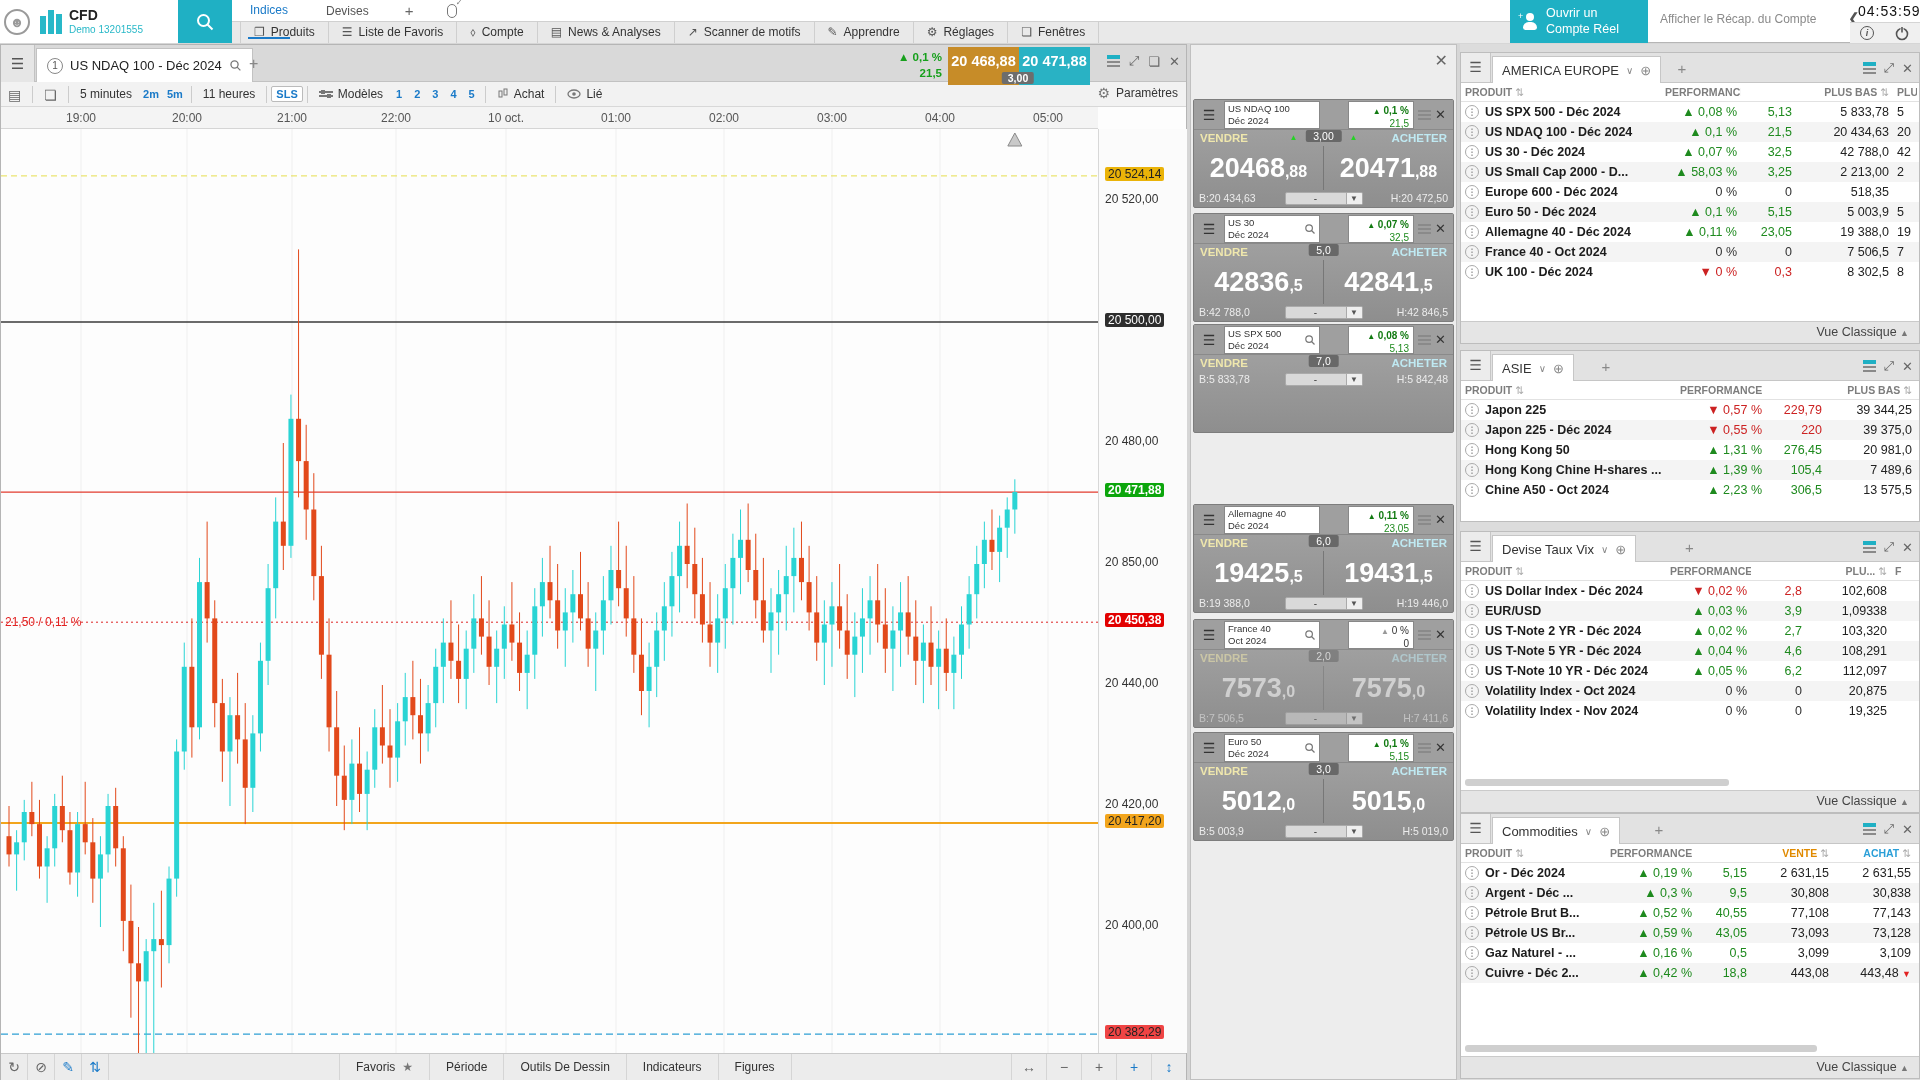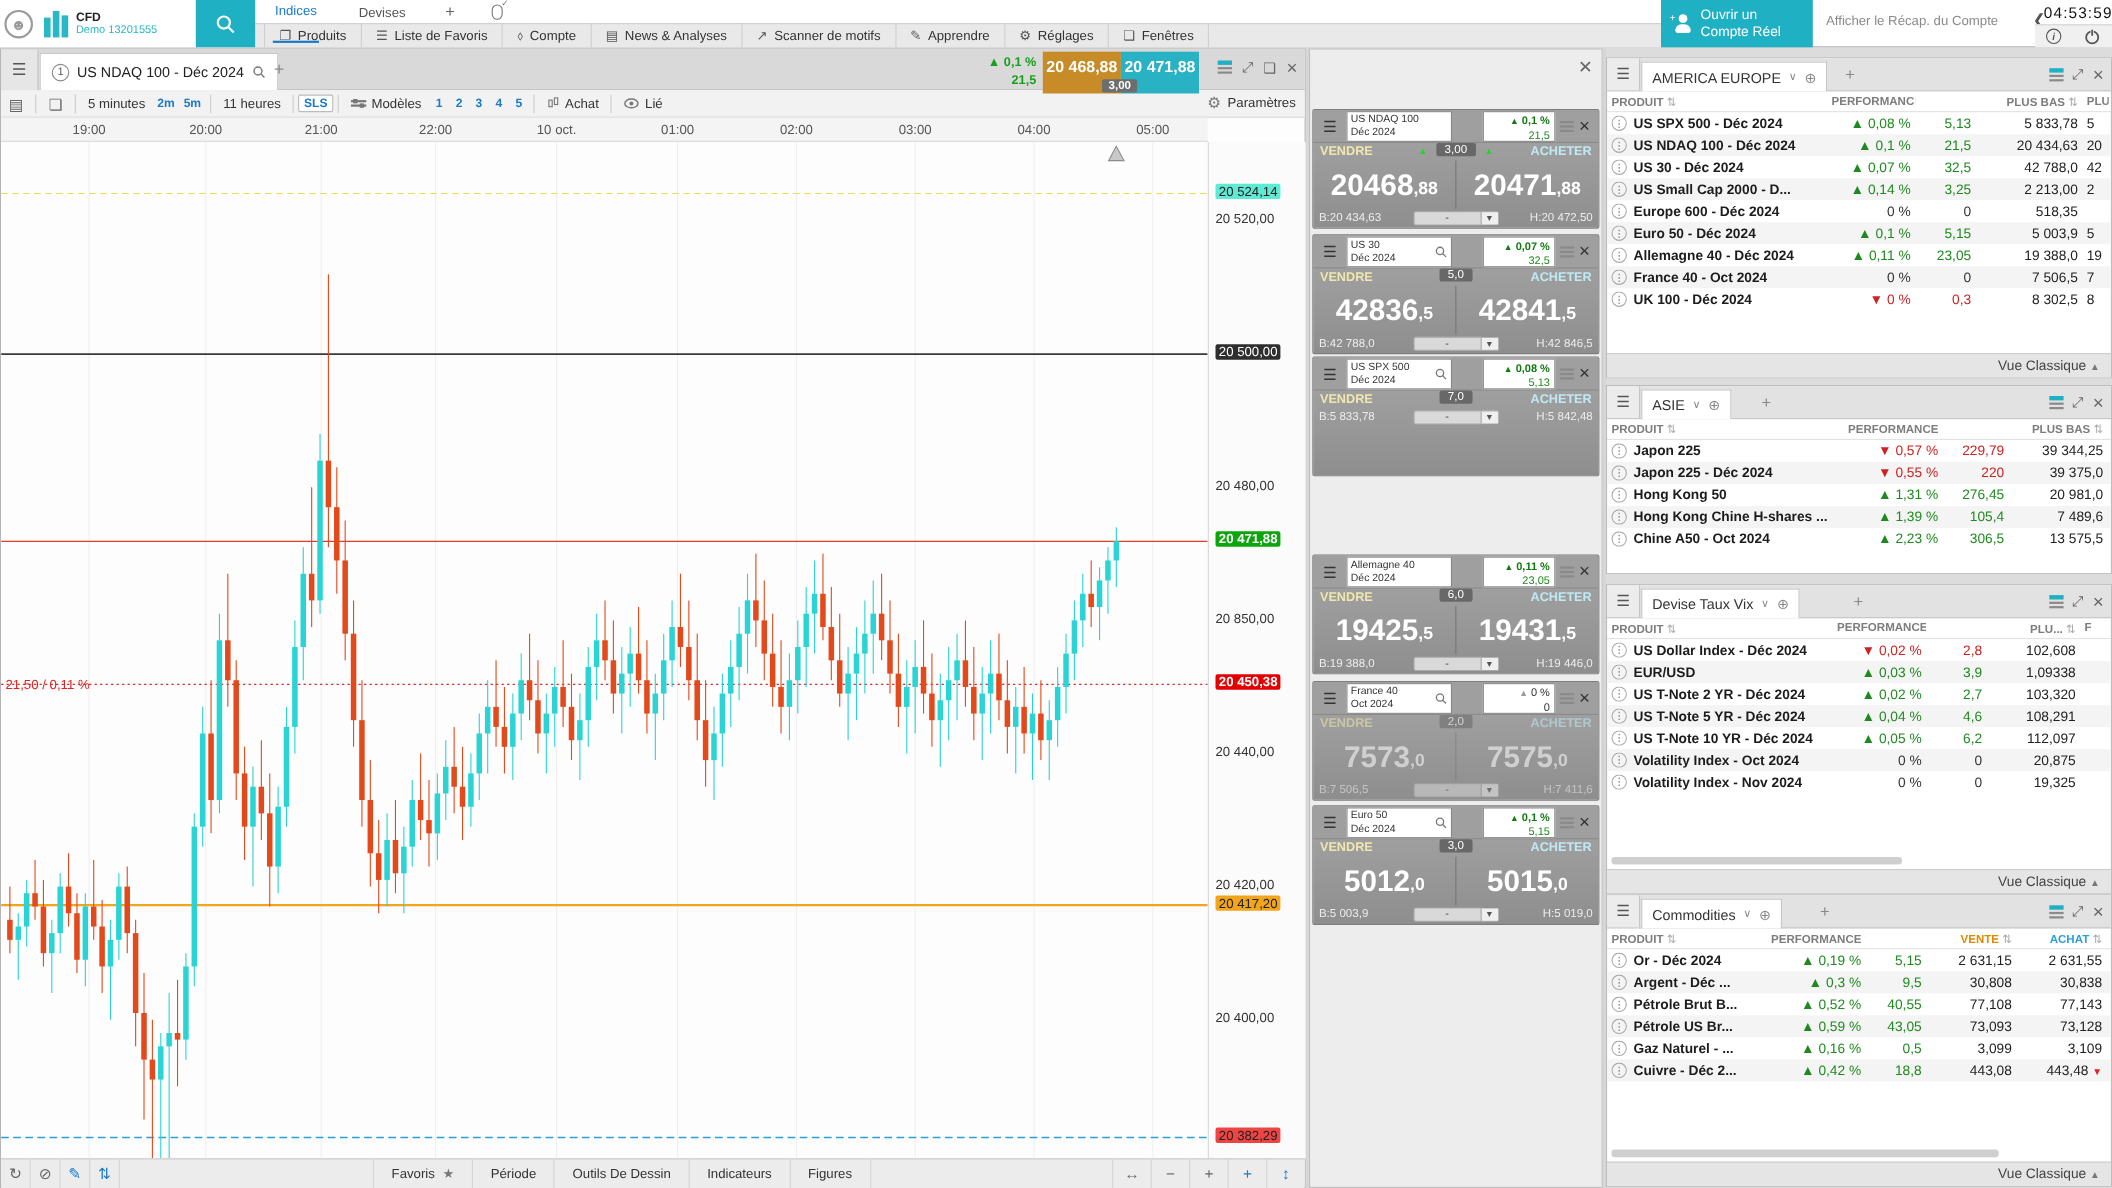"CFD" .logo-txt .cfd { font-size: 11px -> 14px }
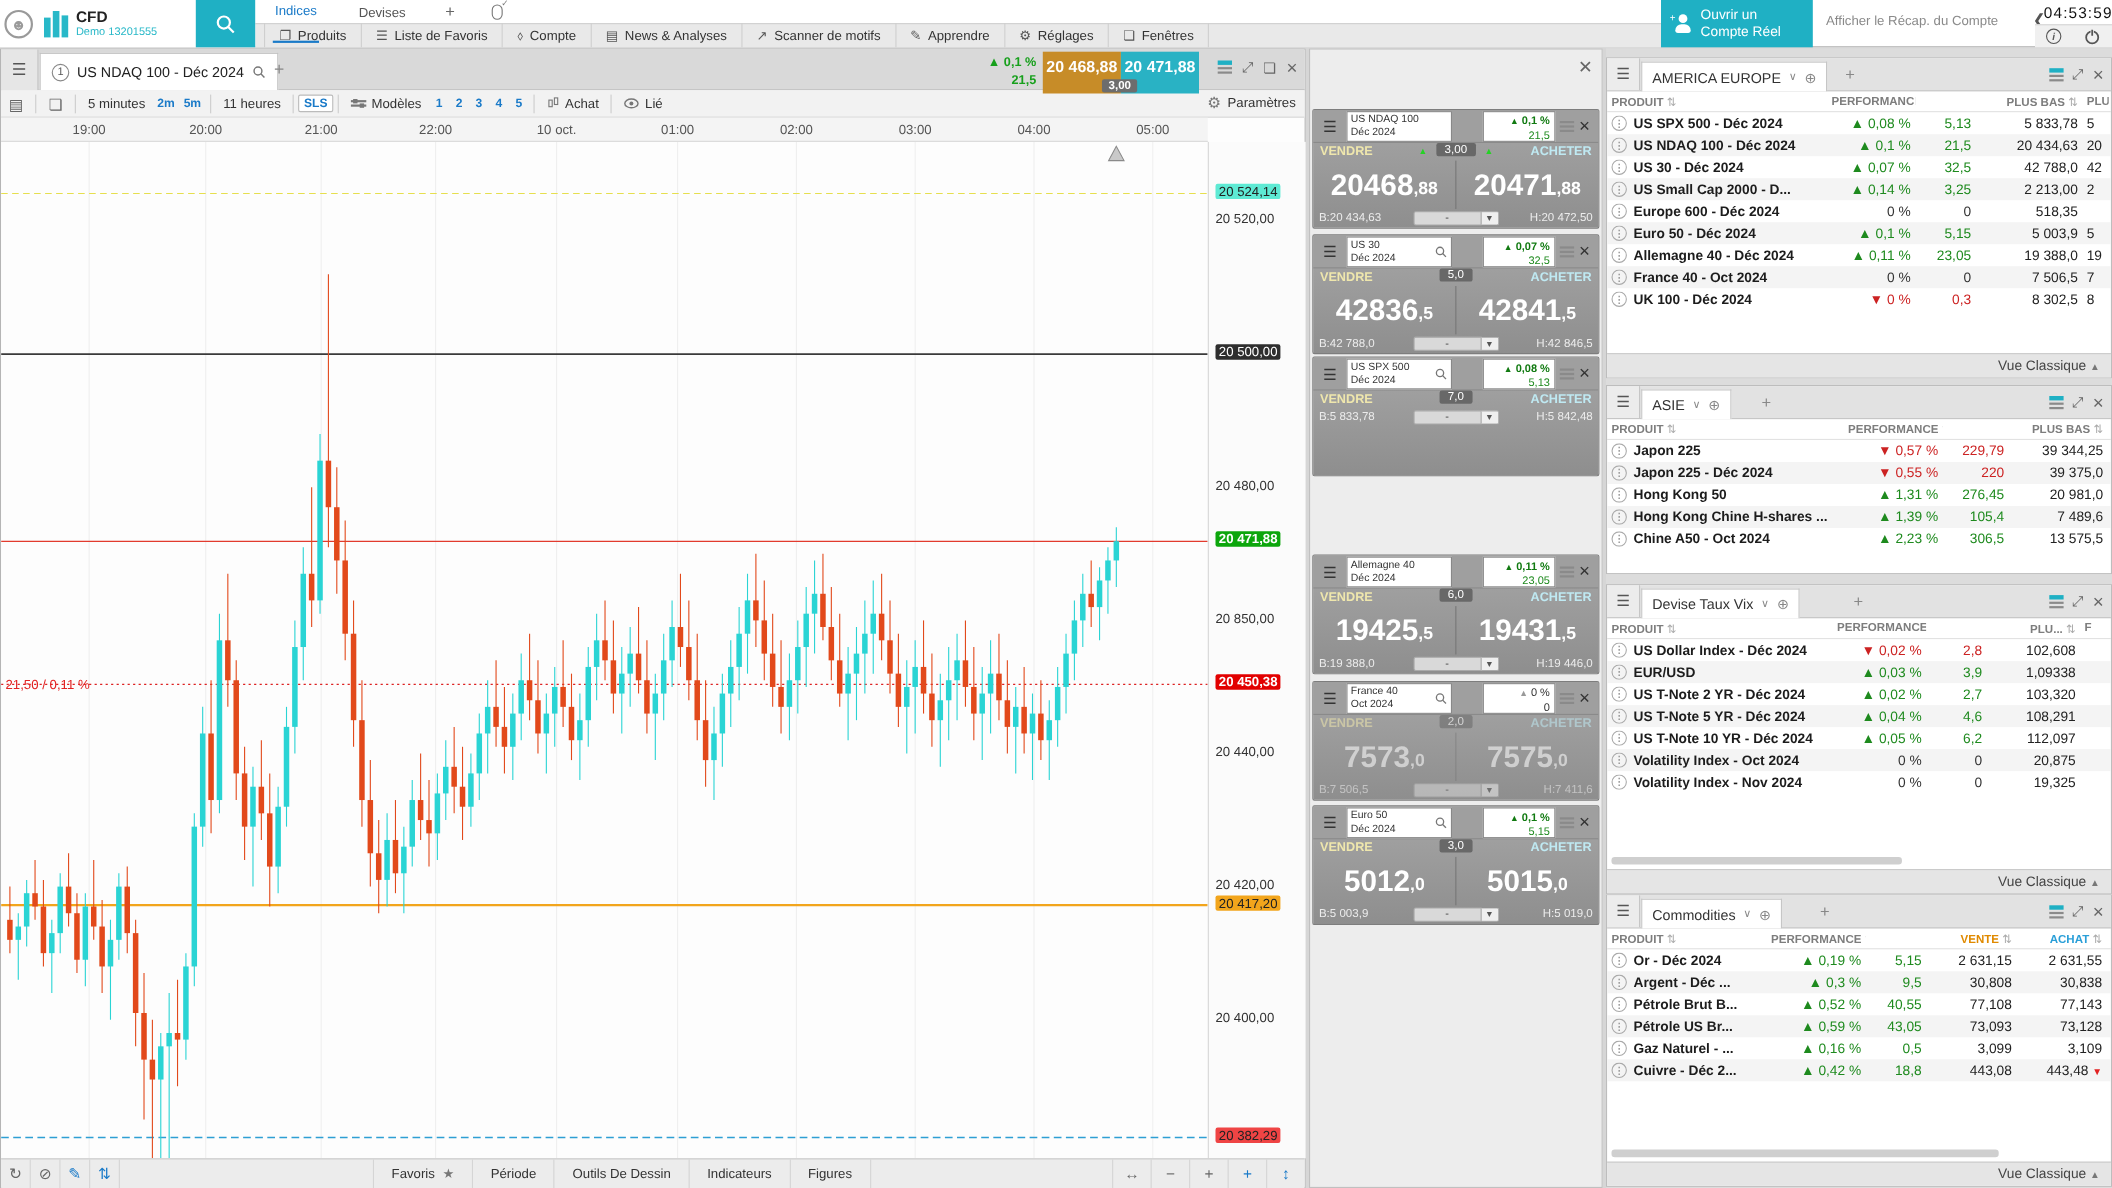"20 524,14" .axlbl.yellow { background: #5eead4 -> #eab308 }
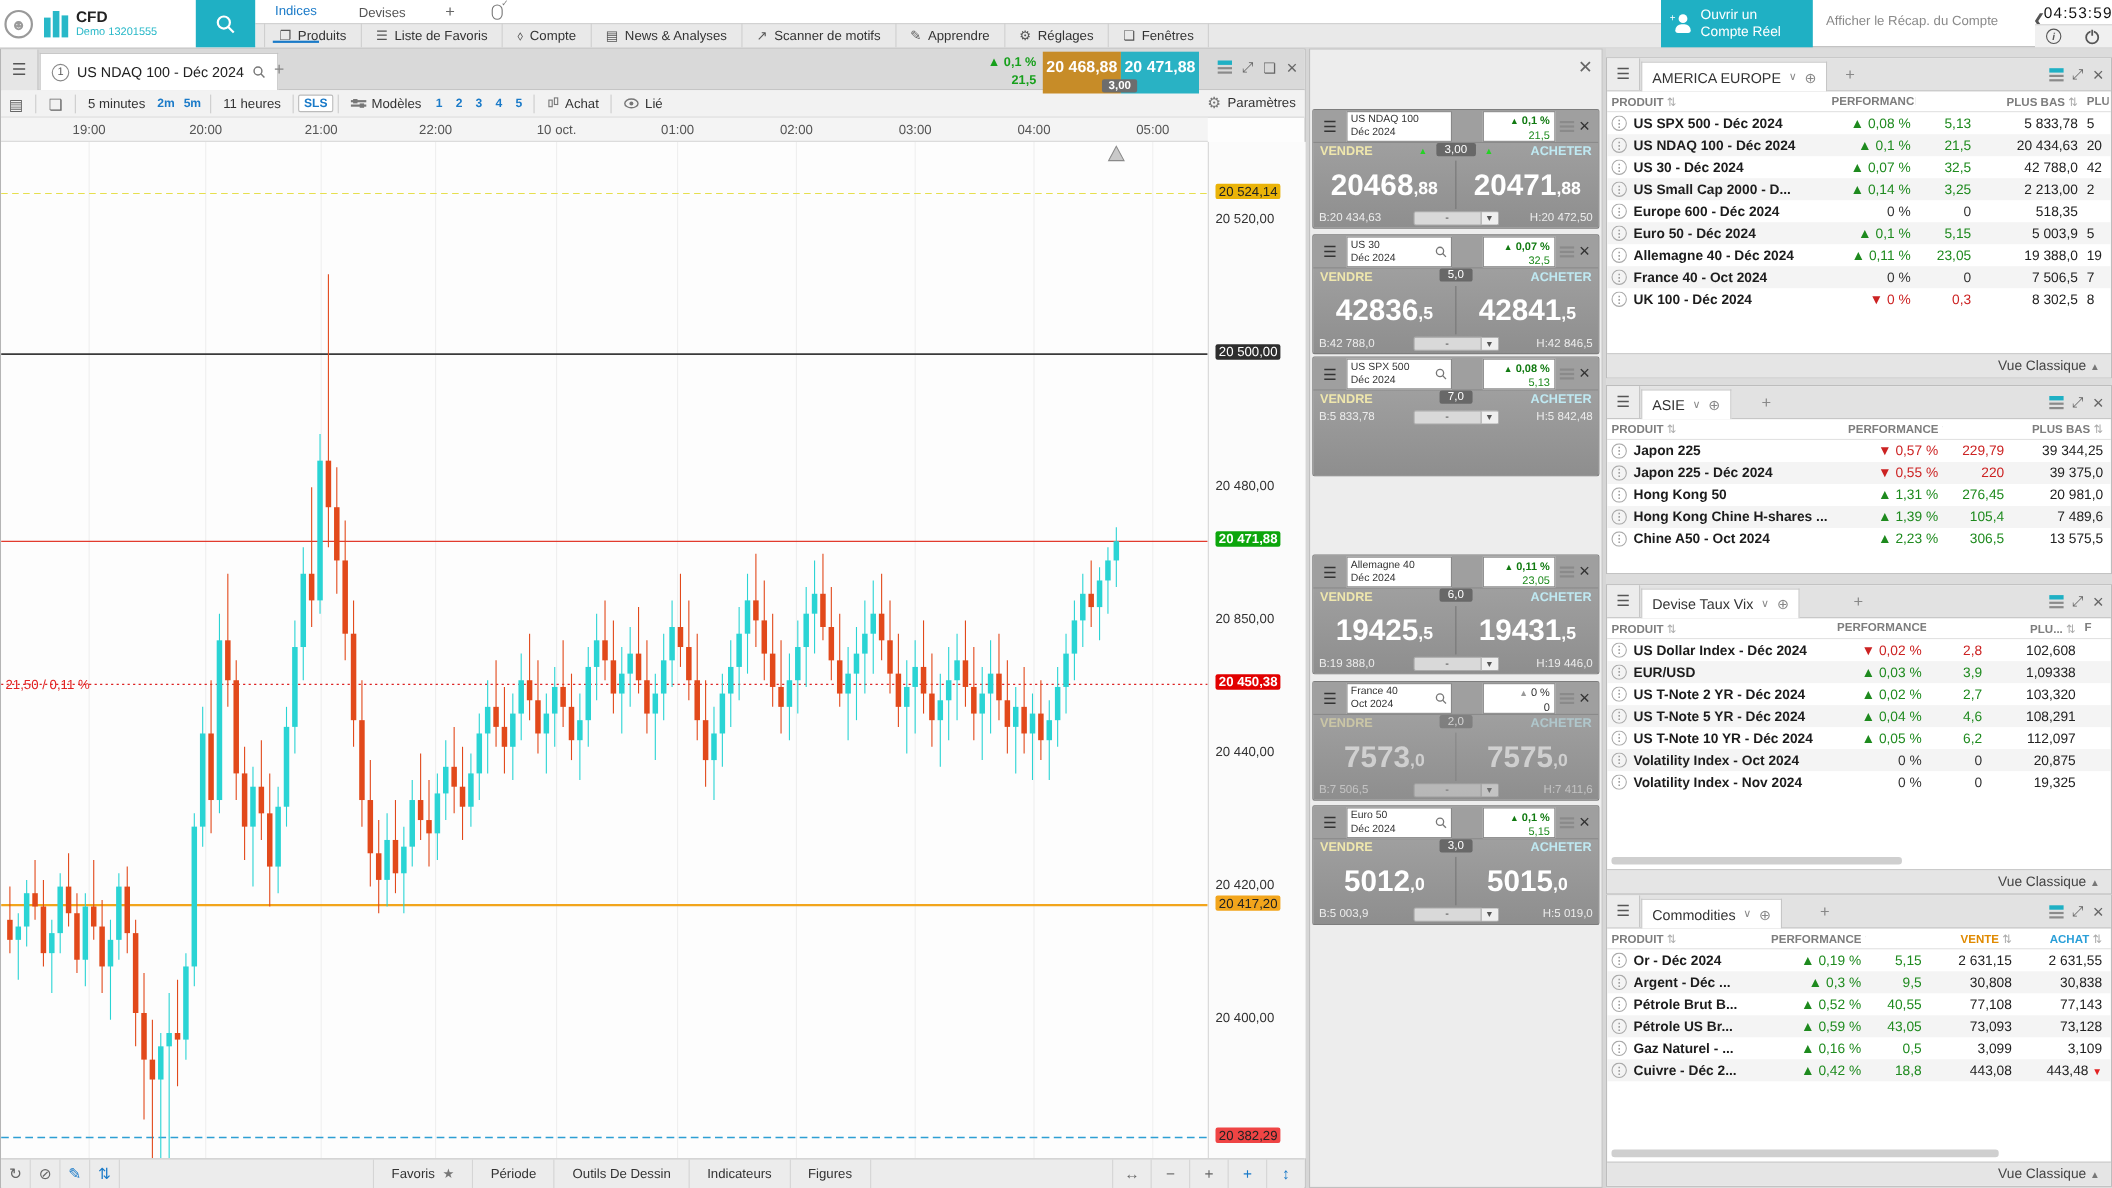"▲ 0,14 %" span.c { text: 0,14 -> 58,03 }
